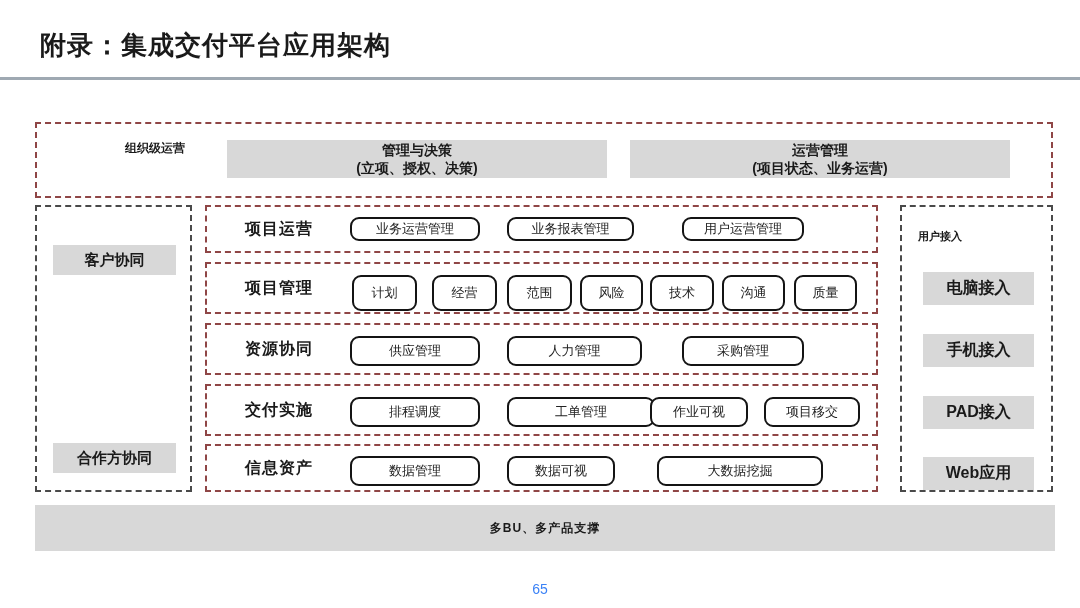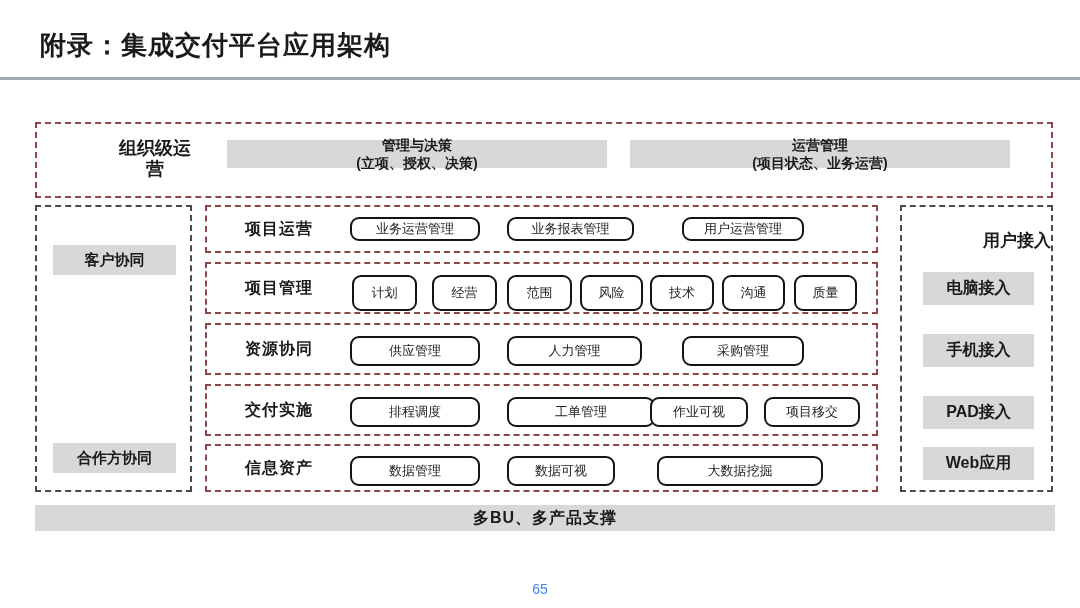"组织级运营" .org-label { font-size: 18px -> 12px }
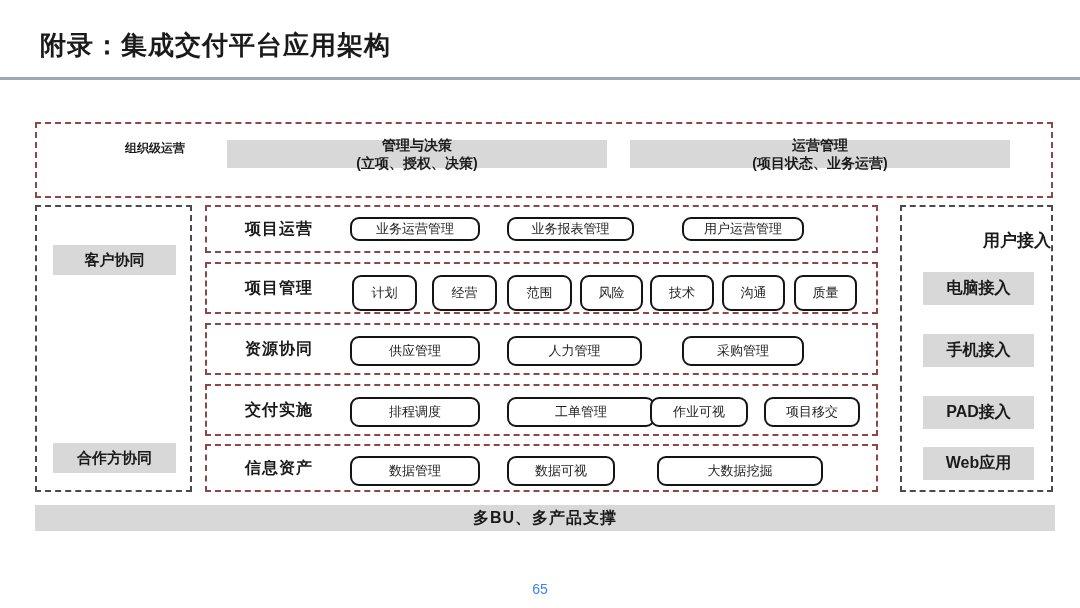"管理与决策" .top-box { height: 28px -> 38px }
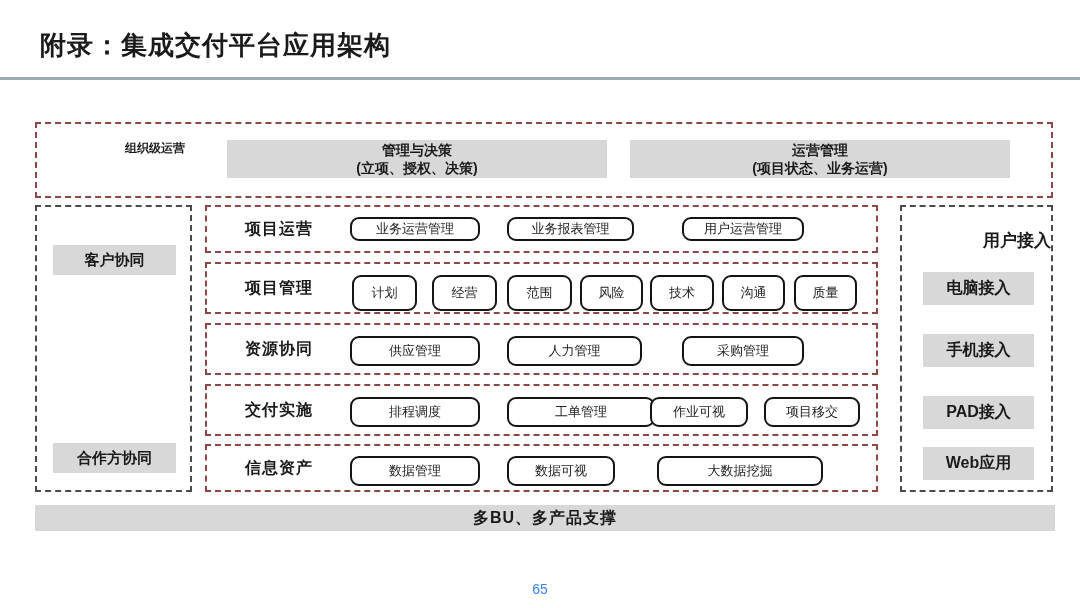"用户接入" .right-header { font-size: 17px -> 11px; left: 0 -> 16px; text-align: right -> left }
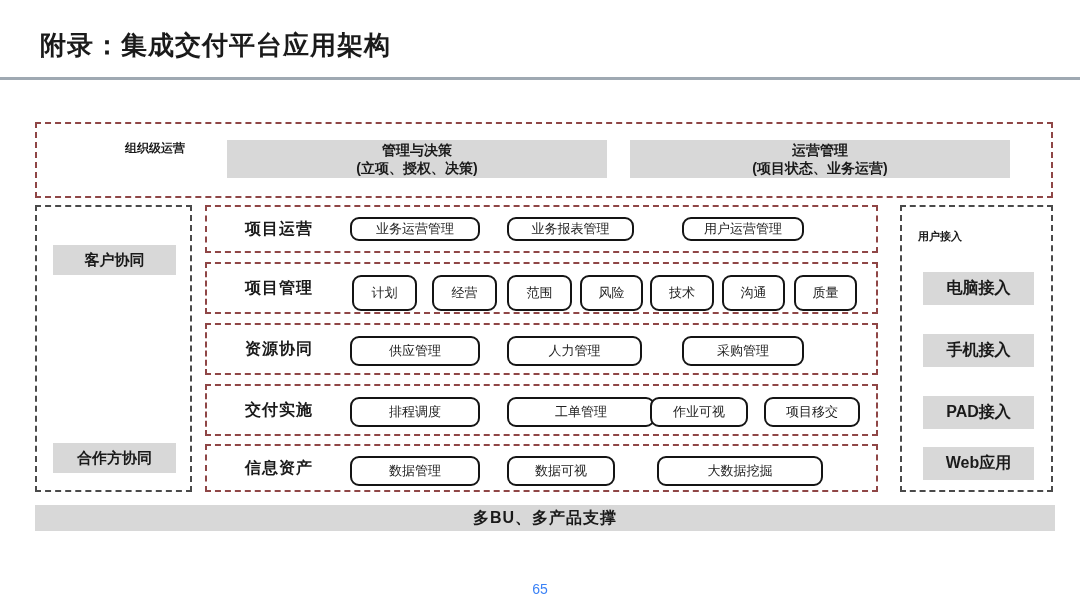"Web应用" .right-box.i3 { top: 240px -> 250px }
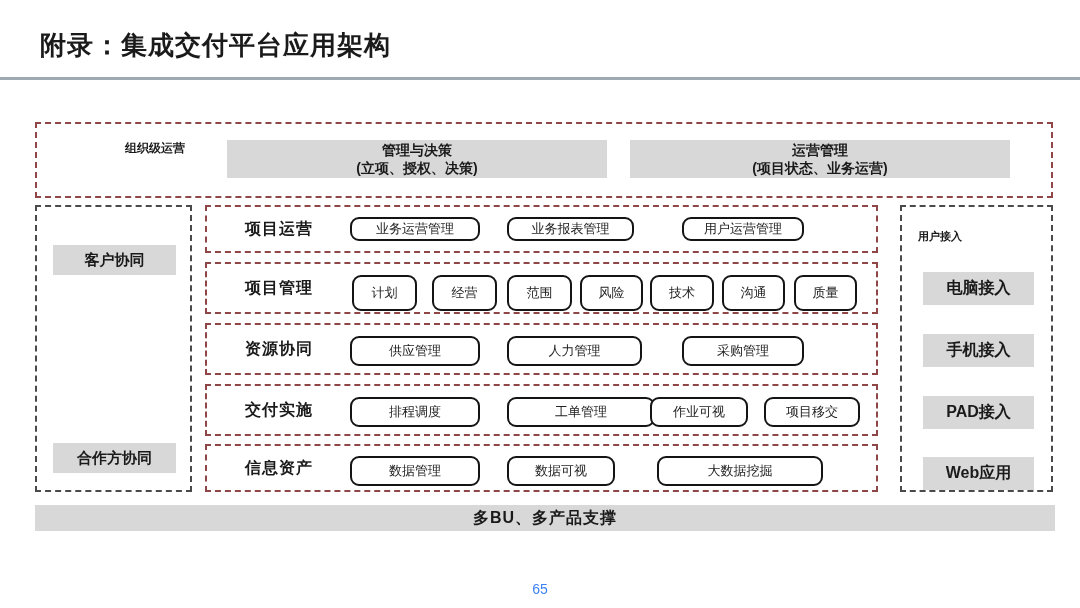"多BU、多产品支撑" .bottom-bar { font-size: 16px -> 12px; height: 26px -> 46px }
